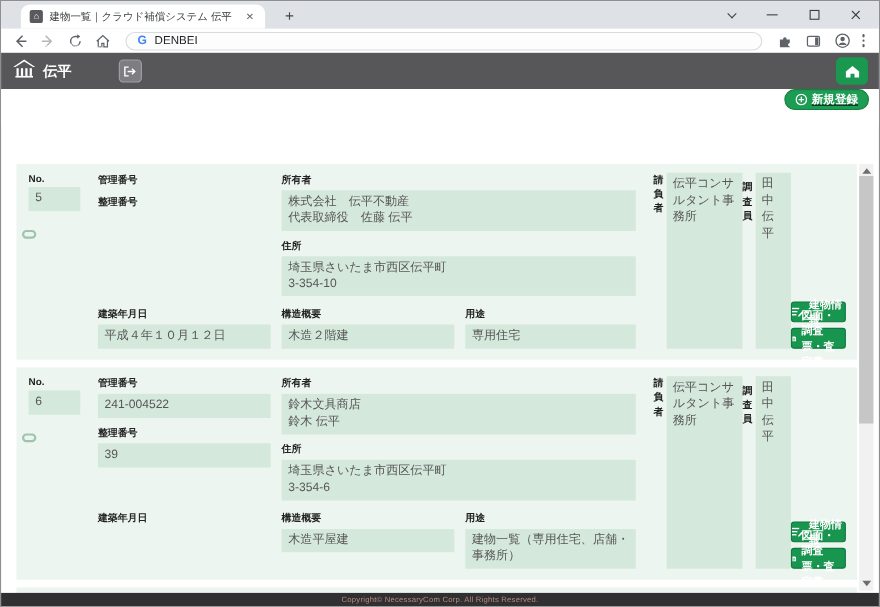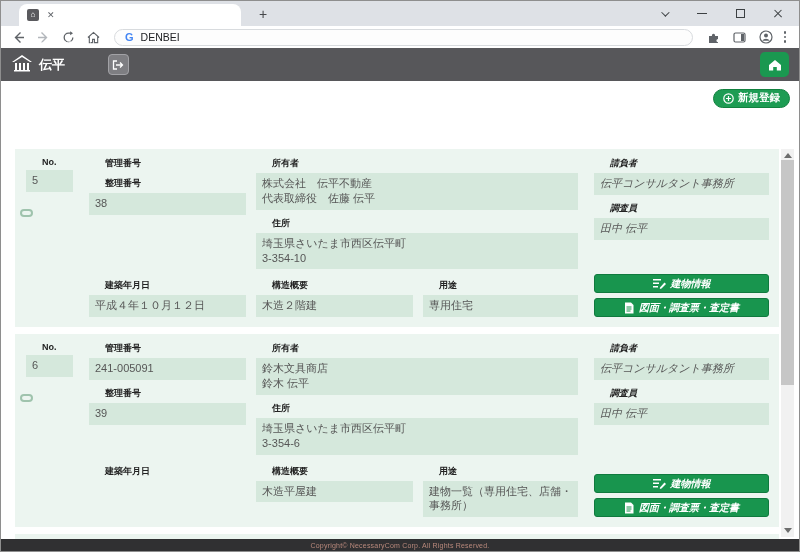"建物一覧｜クラウド補償システム 伝平" span.tab-title { html: none -> <span>建物一覧｜クラウド補償システム 伝平</span> }
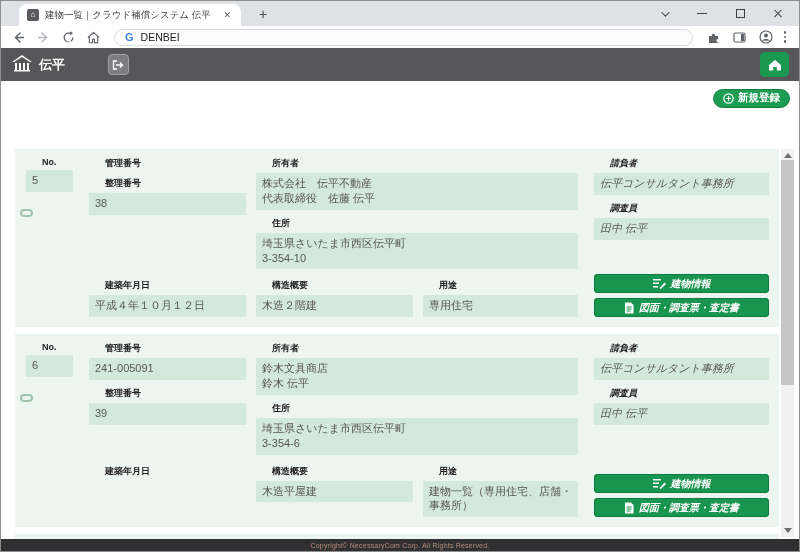"新規登録" .actions { align-items: center -> none; text-decoration: none -> underline }
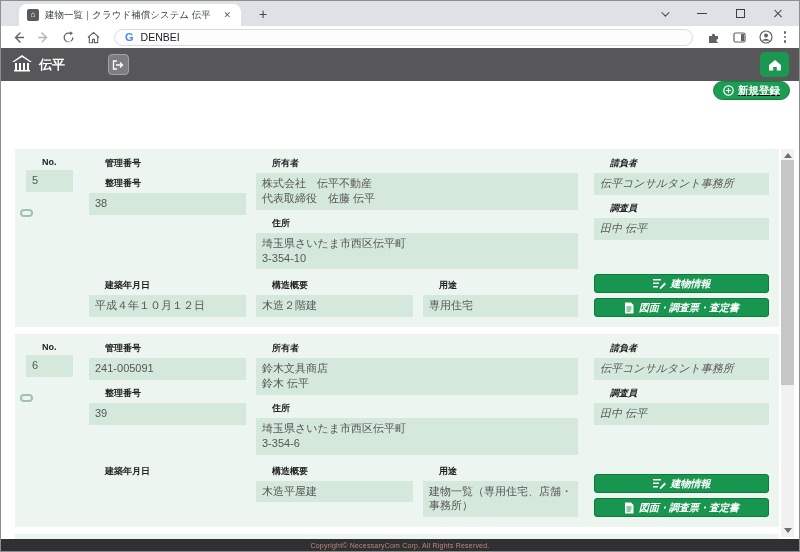"No." .lbl { margin: 7px 16px 3px -> 7px 0 3px }
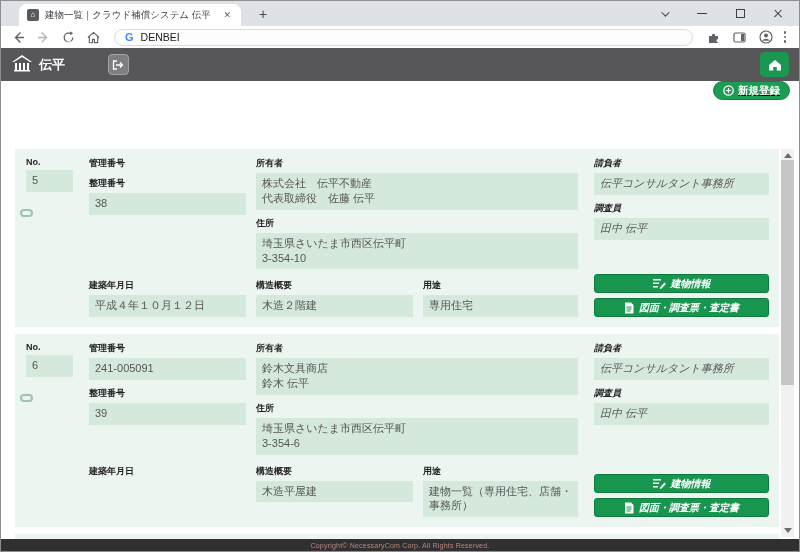"請負者" .rec-right { flex-direction: column -> row; font-style: italic -> none }
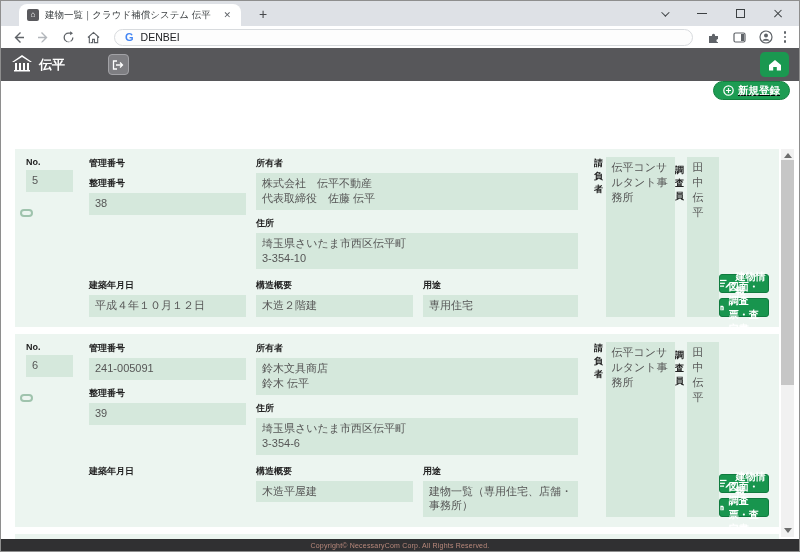"38" div.field { html: <div>38</div> -> none }
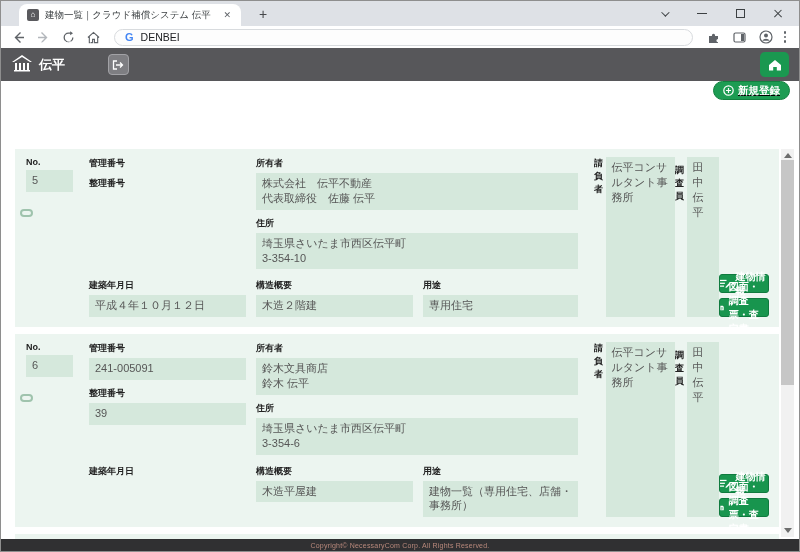"241-005091" div.field { text: 241-005091 -> 241-004522 }
